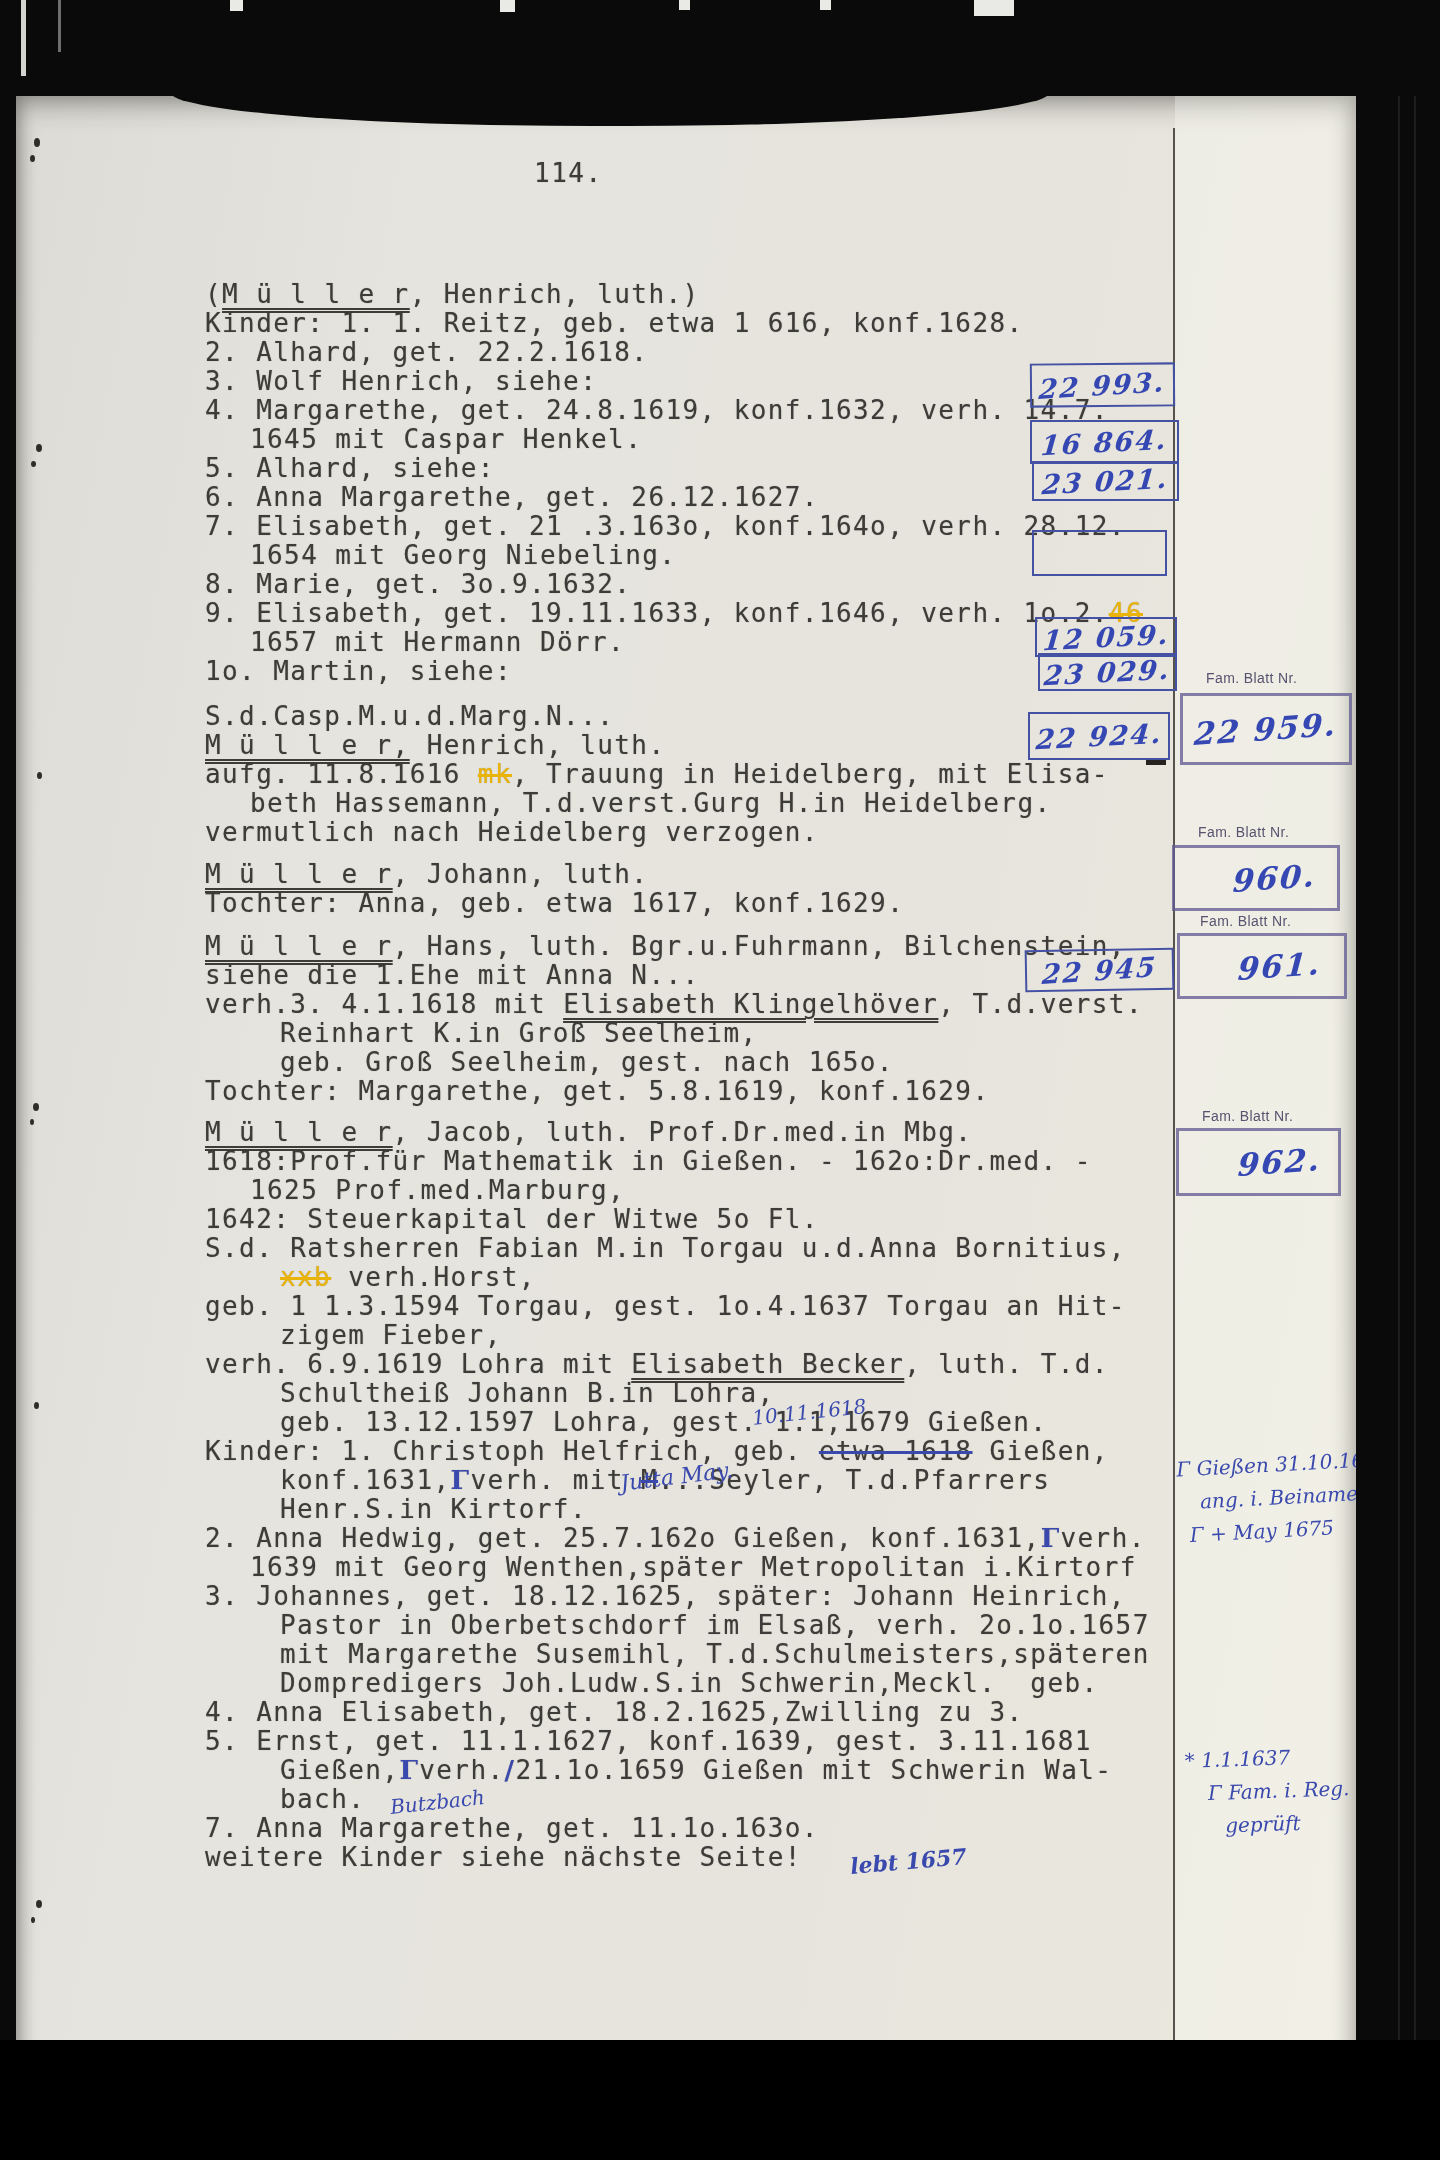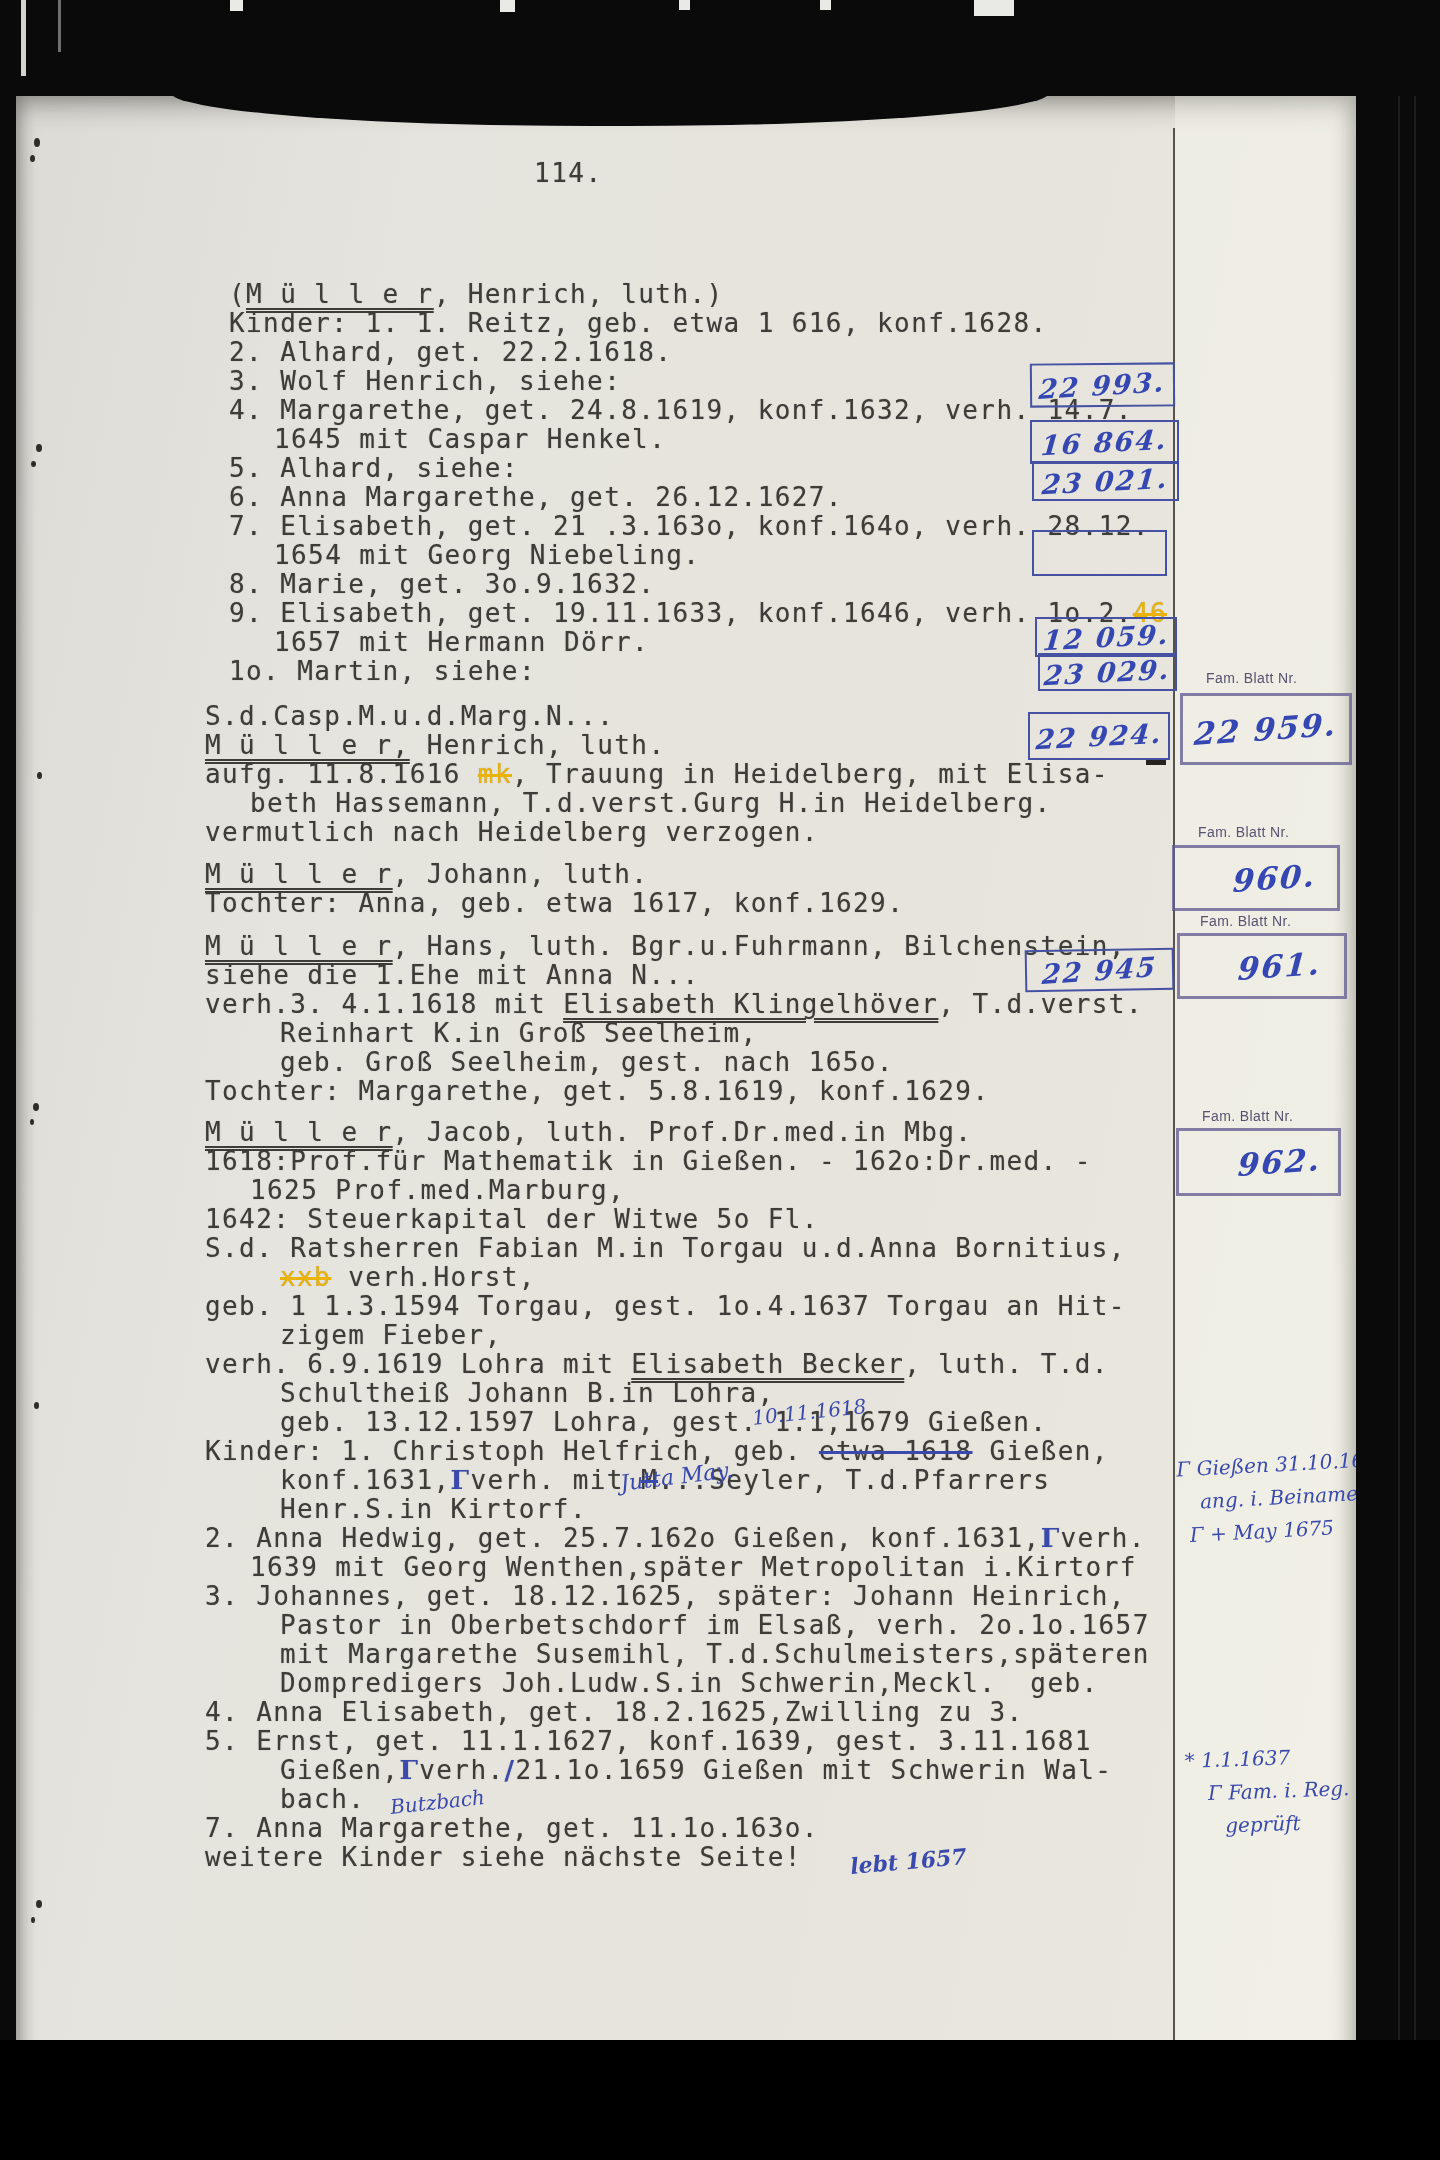"(M ü l l e" .b1 { margin-left: 24px -> none }
